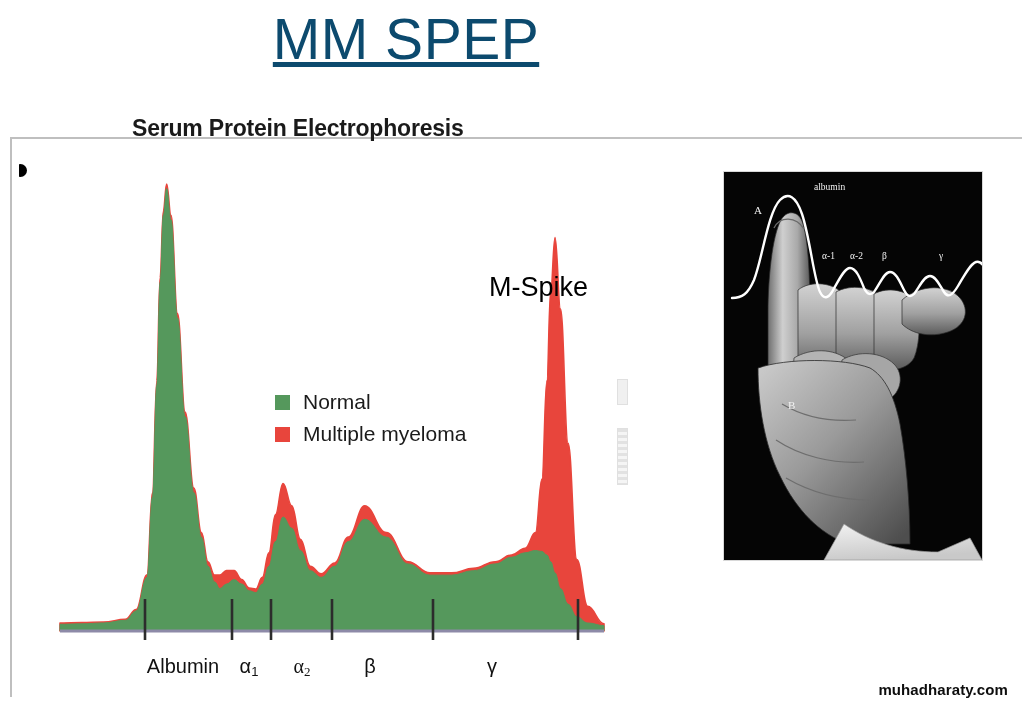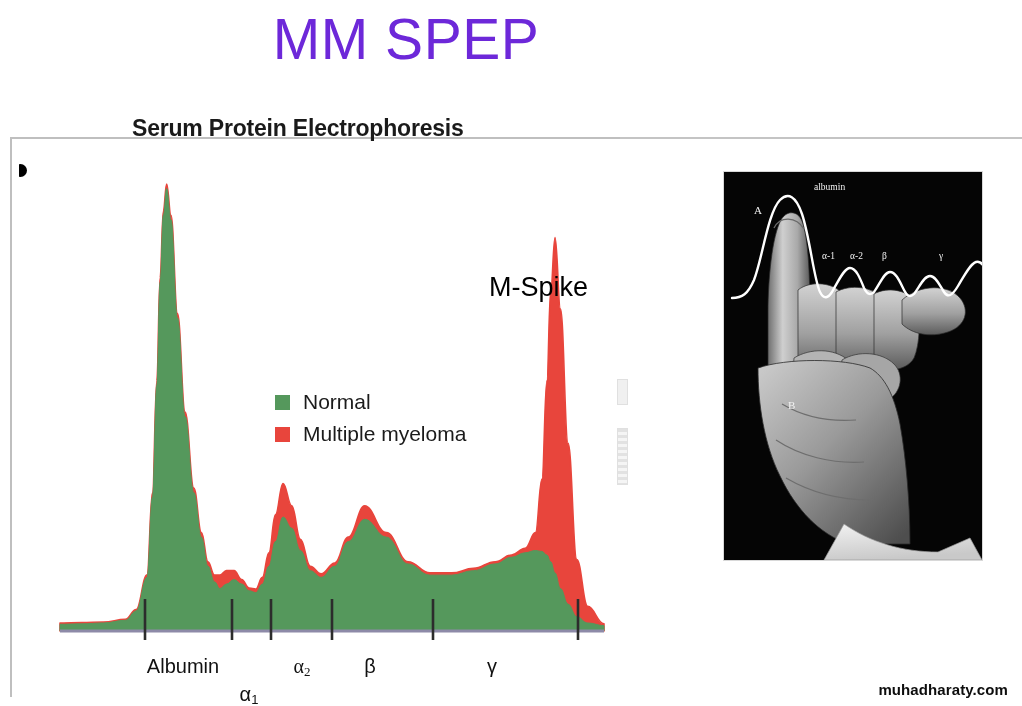"MM SPEP" #slide-title { color: #6d28d9 -> #0c4a6e; text-decoration: none -> underline }
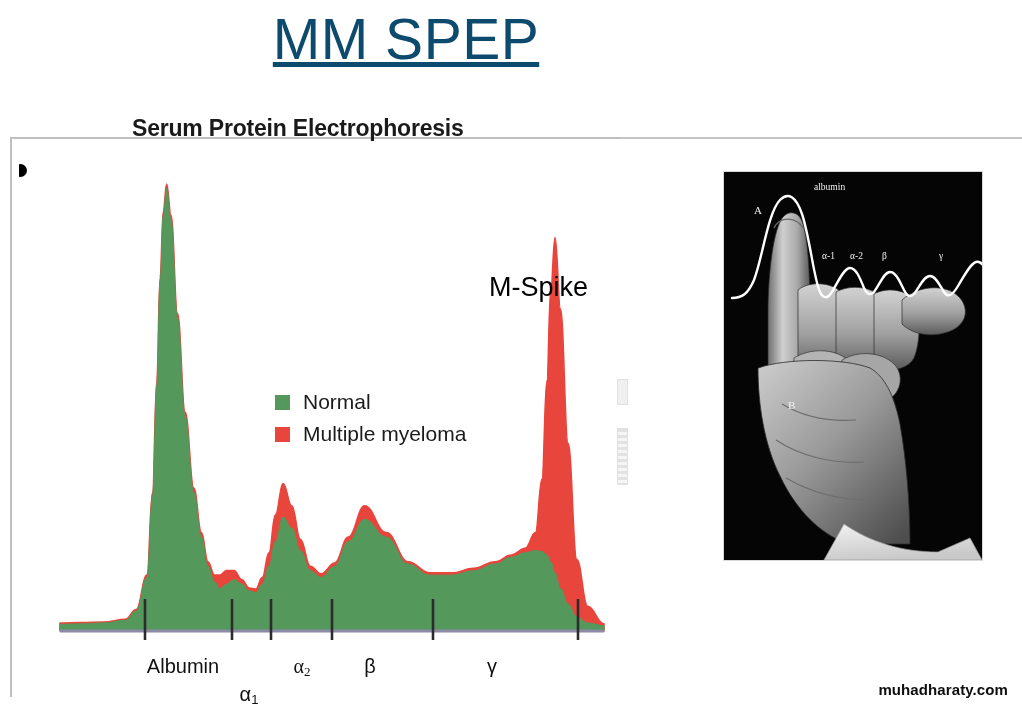"α1" div.axis-label { top: 683px -> 655px }
